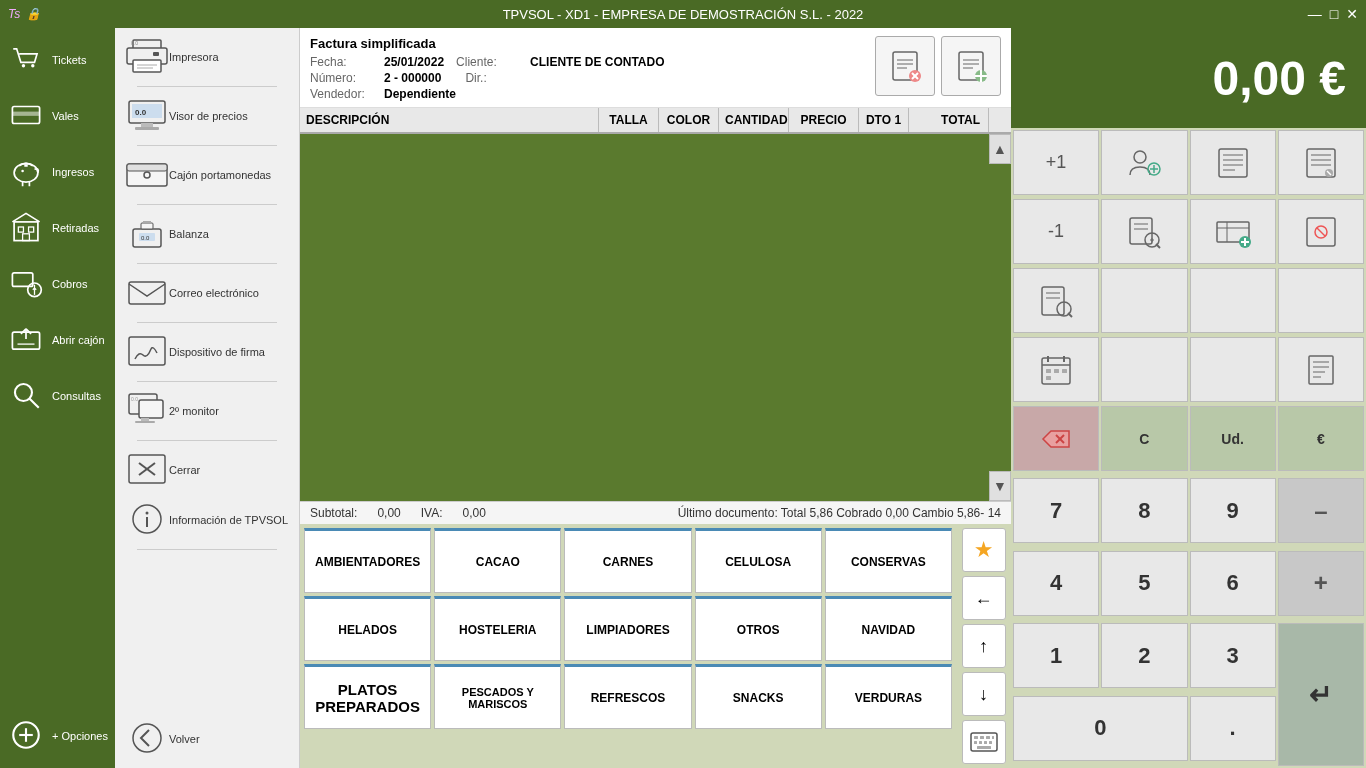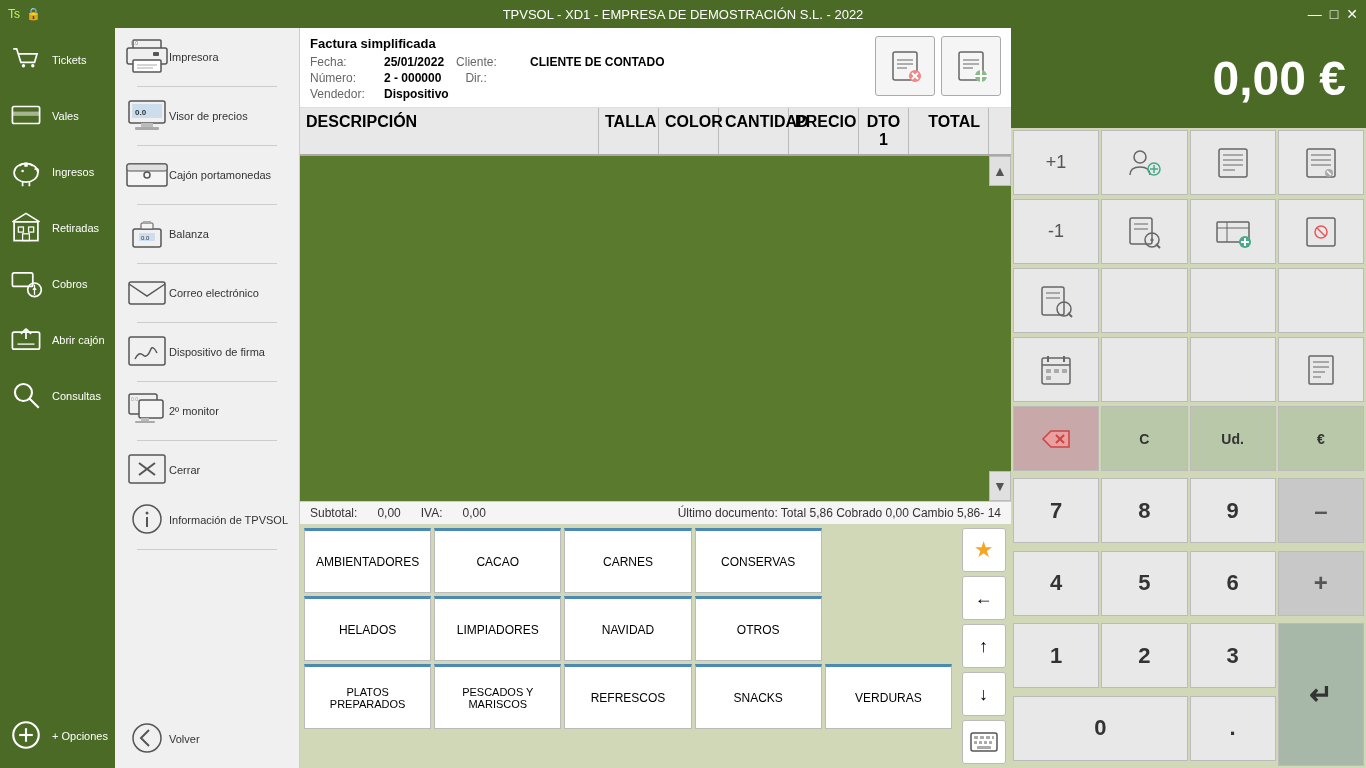"Ts" #titlebar-left { color: #bef264 -> #f0abfc; font-style: none -> italic }
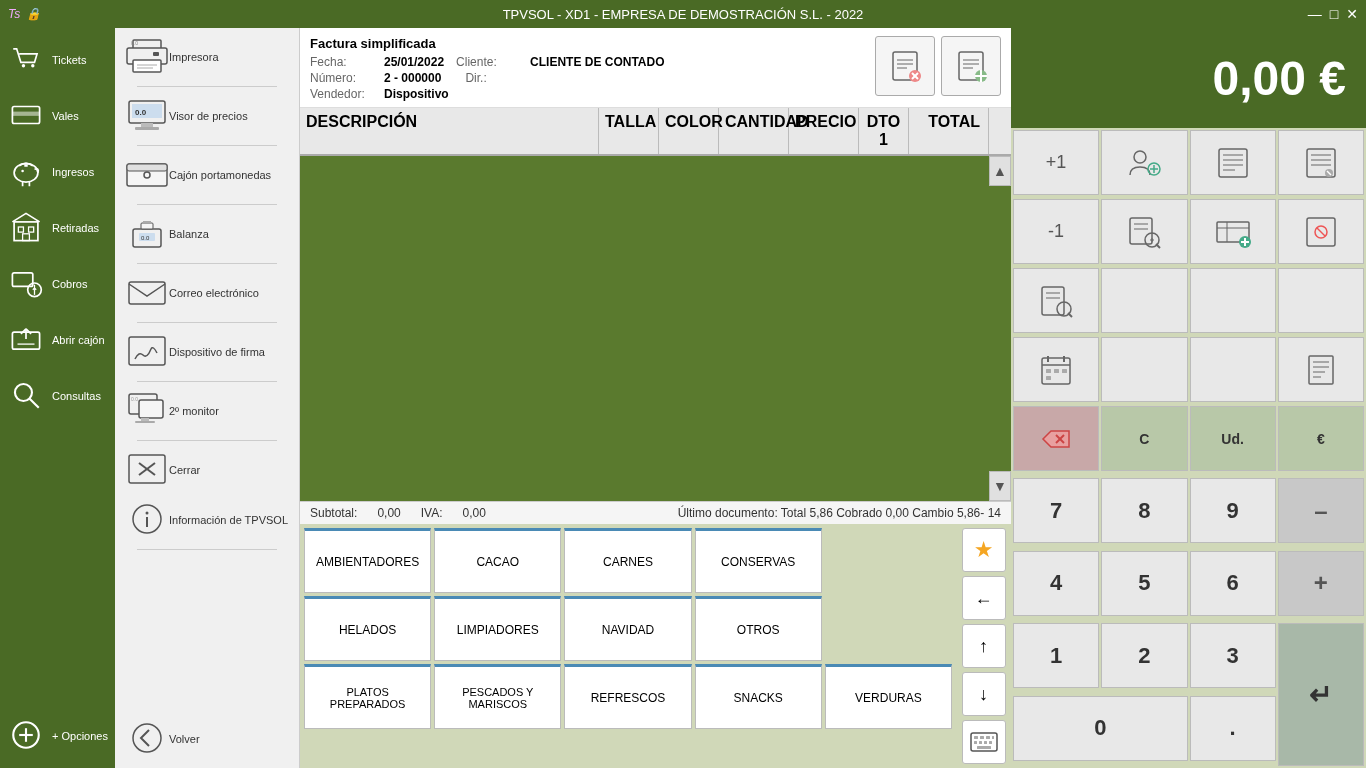"Dispositivo" span.info-value { text: Dispositivo -> Dependiente }
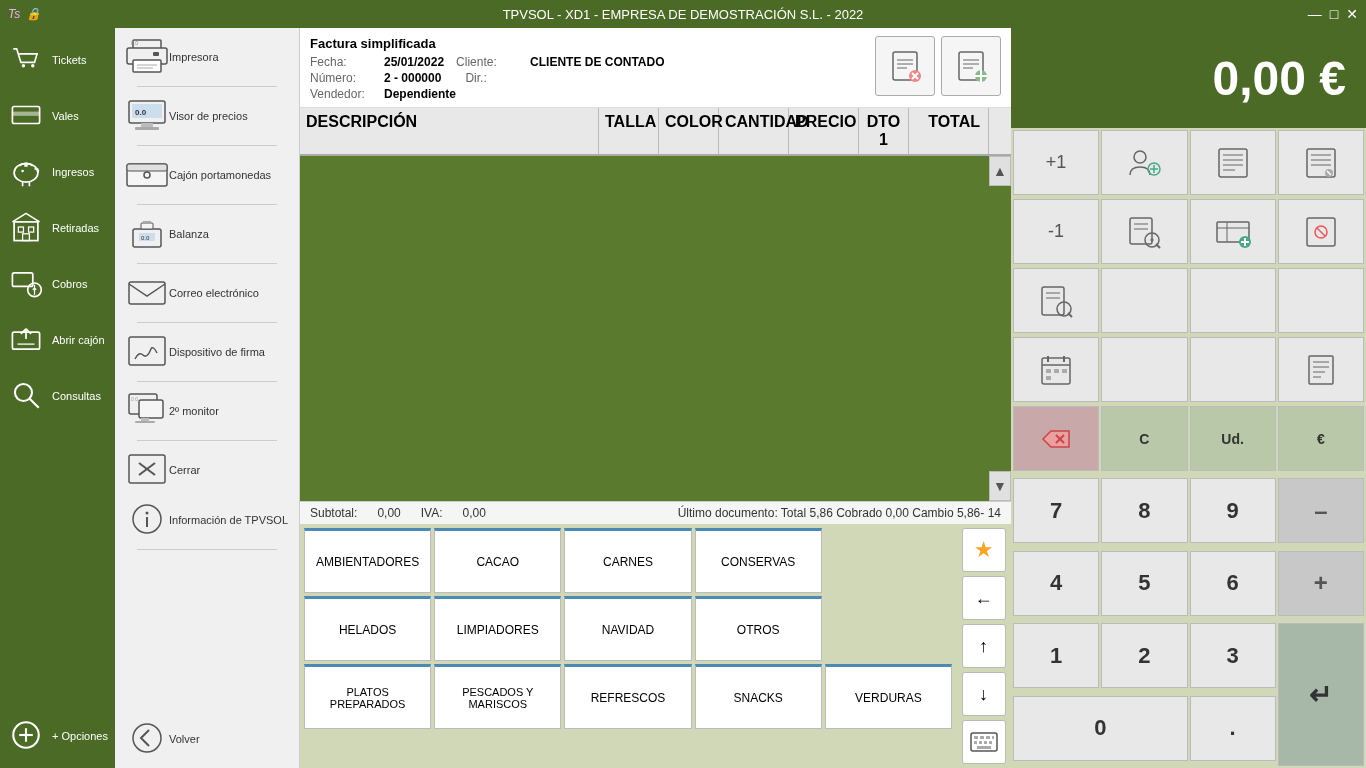"DESCRIPCIÓN" #table-header { font-size: 16px -> 12px }
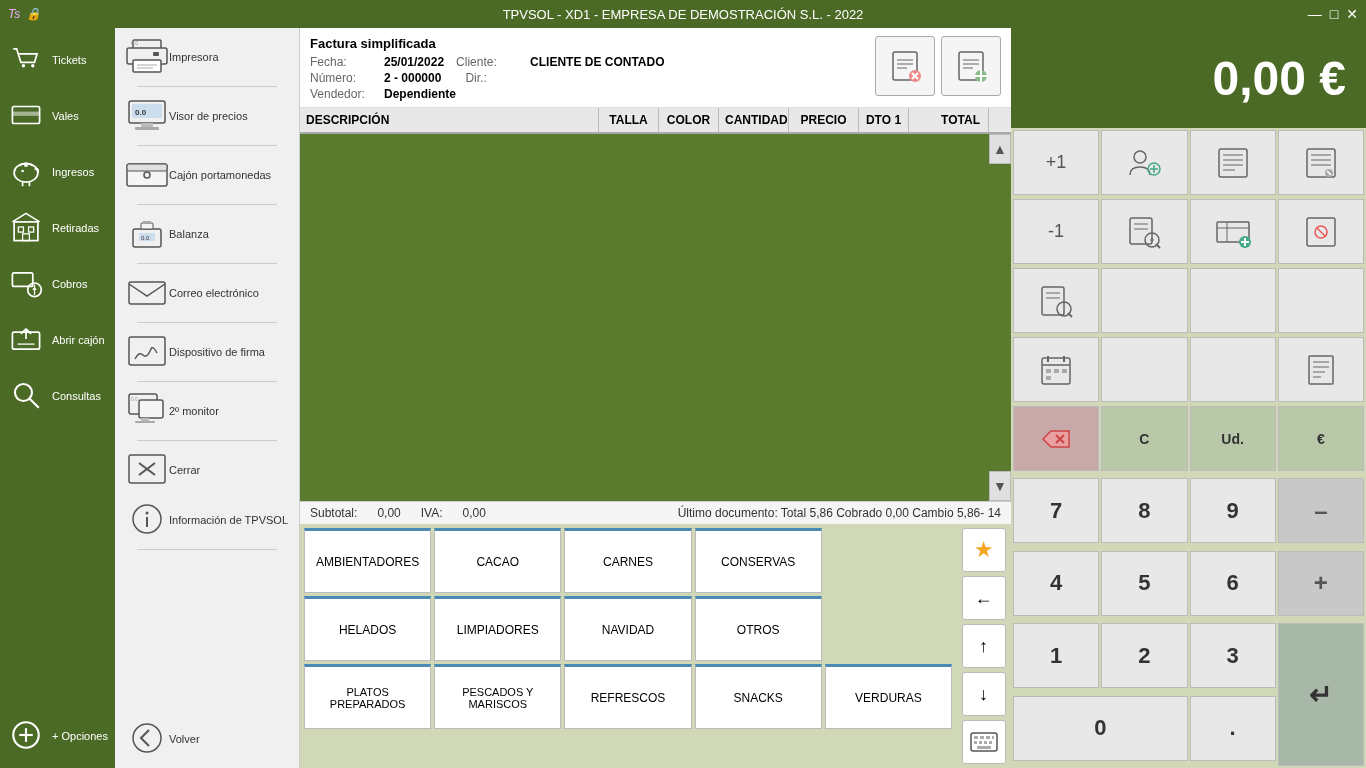"AMBIENTADORES" .cat-btn { font-weight: normal -> bold }
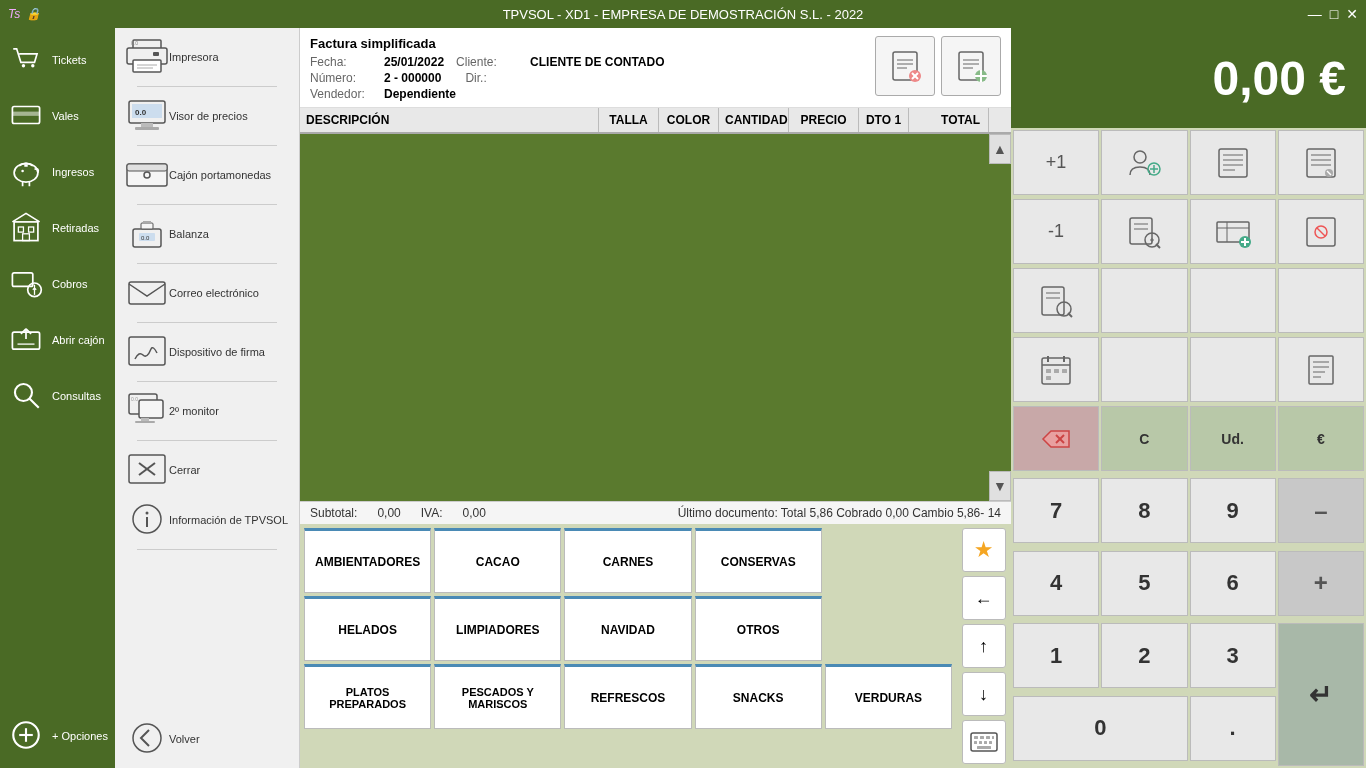"CELULOSA" div.cat-btn { html: none -> <div>CELULOSA</div> }
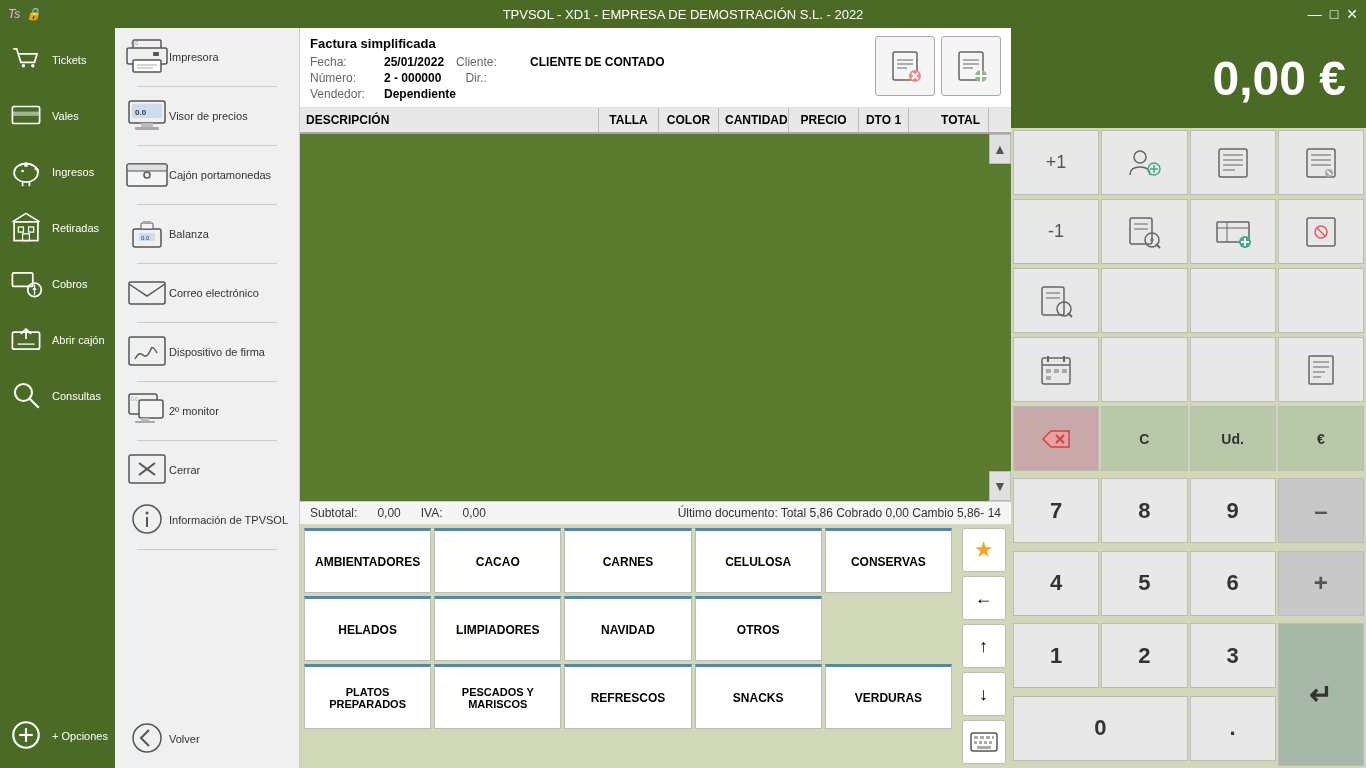"HOSTELERIA" div.cat-btn { html: none -> <div>HOSTELERIA</div> }
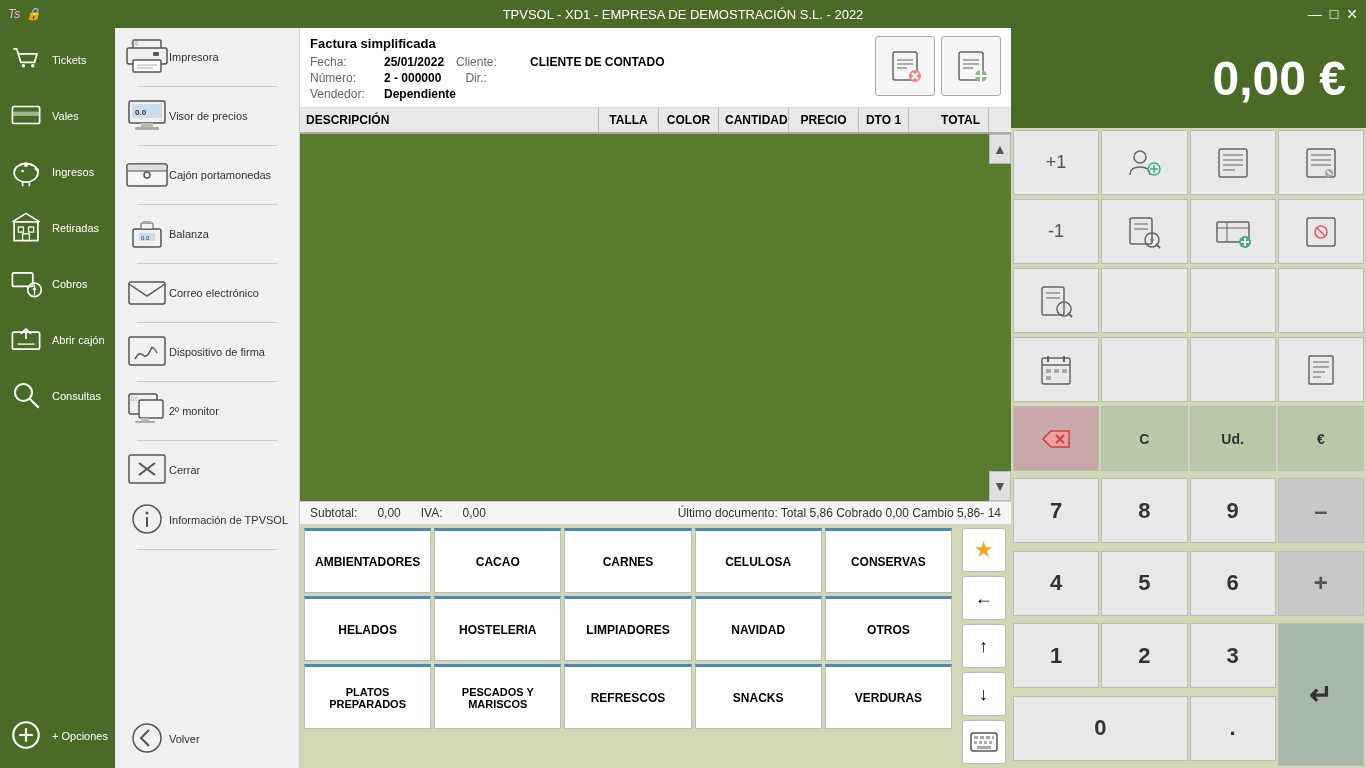"NAVIDAD" div.cat-btn { order: before "OTROS" -> after "OTROS" }
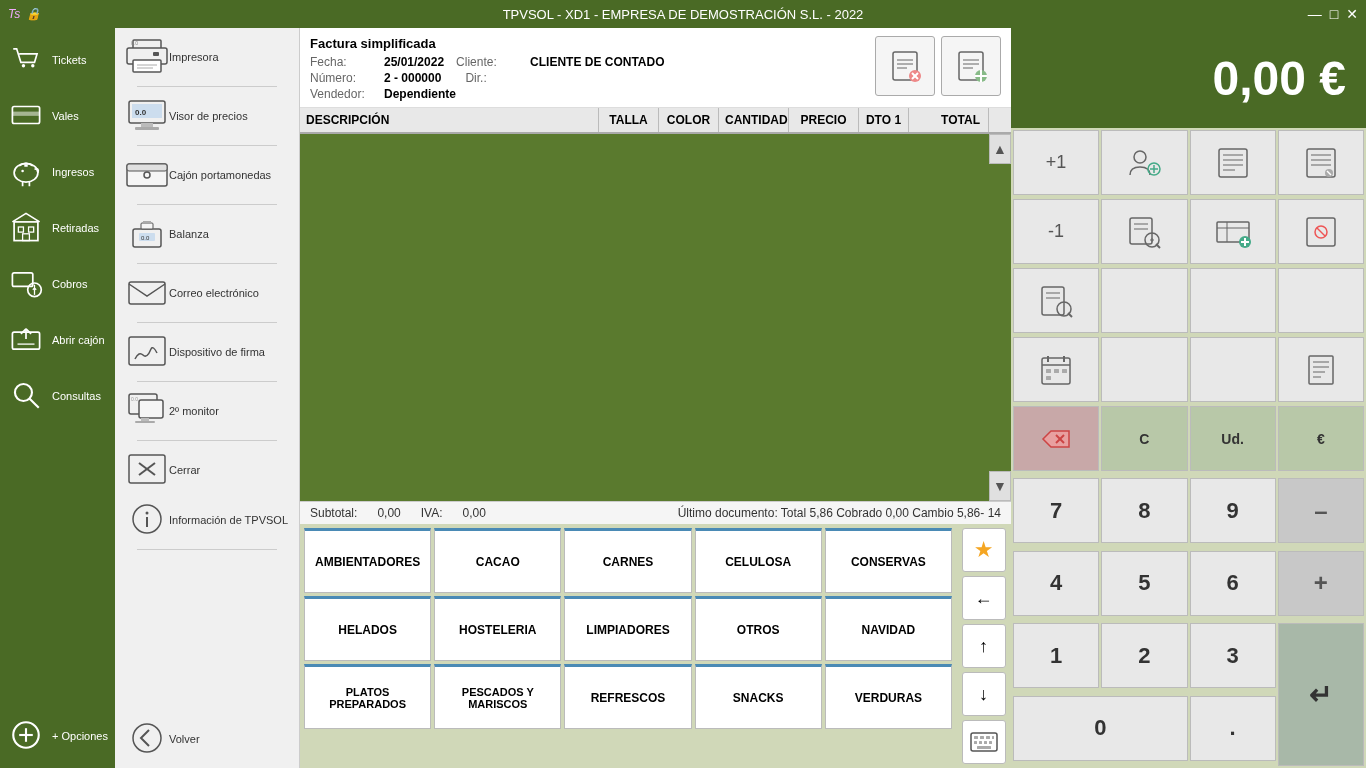"PLATOS PREPARADOS" div.cat-btn { font-size: 11px -> 15px }
